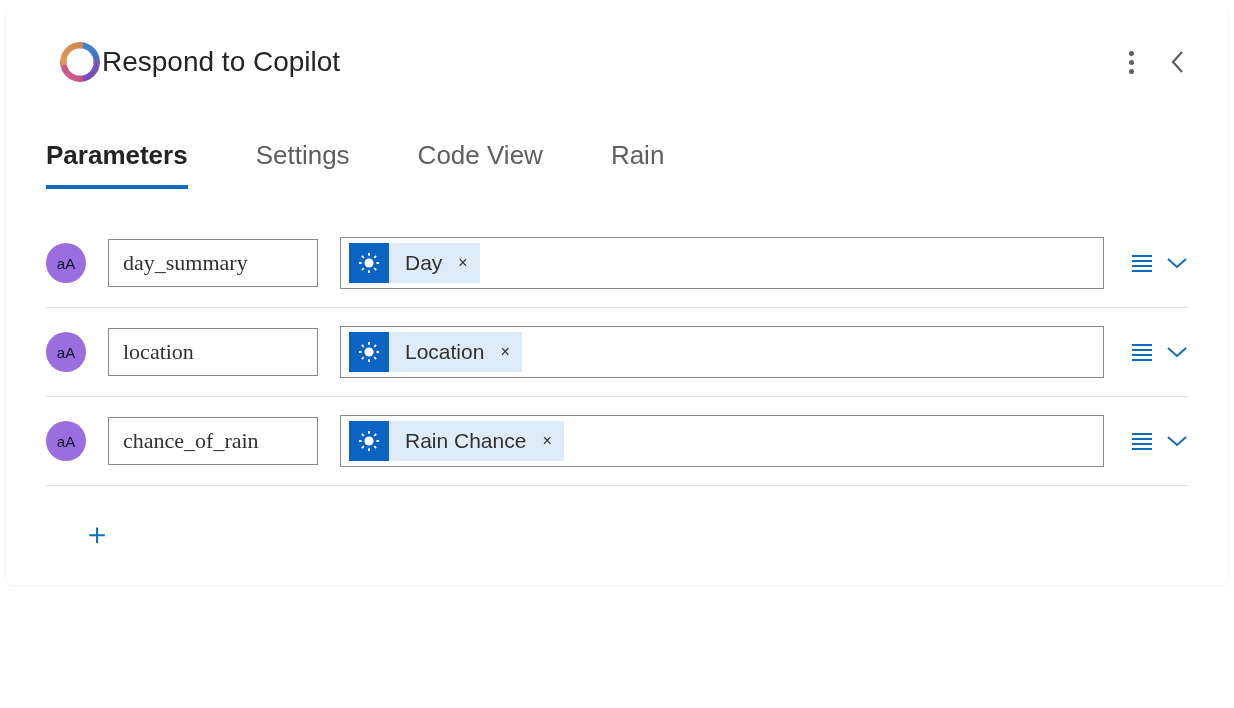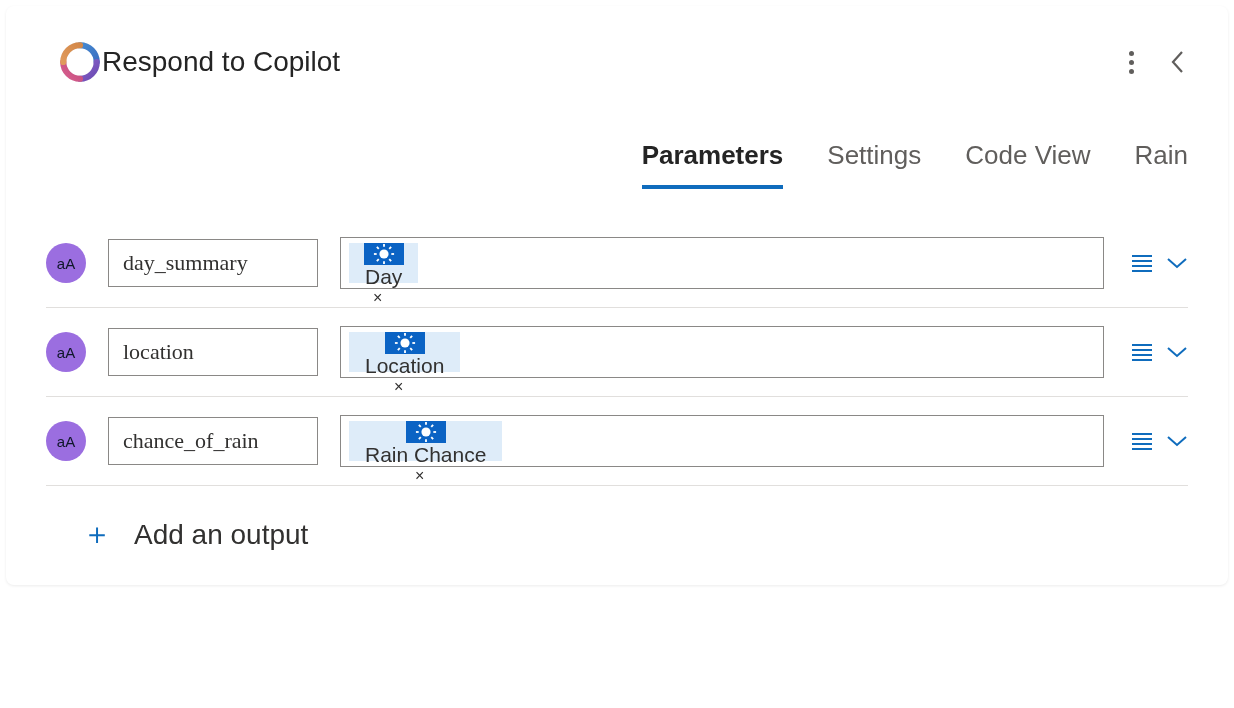"Parameters" .tabs { gap: 44px -> 68px; justify-content: flex-end -> none }
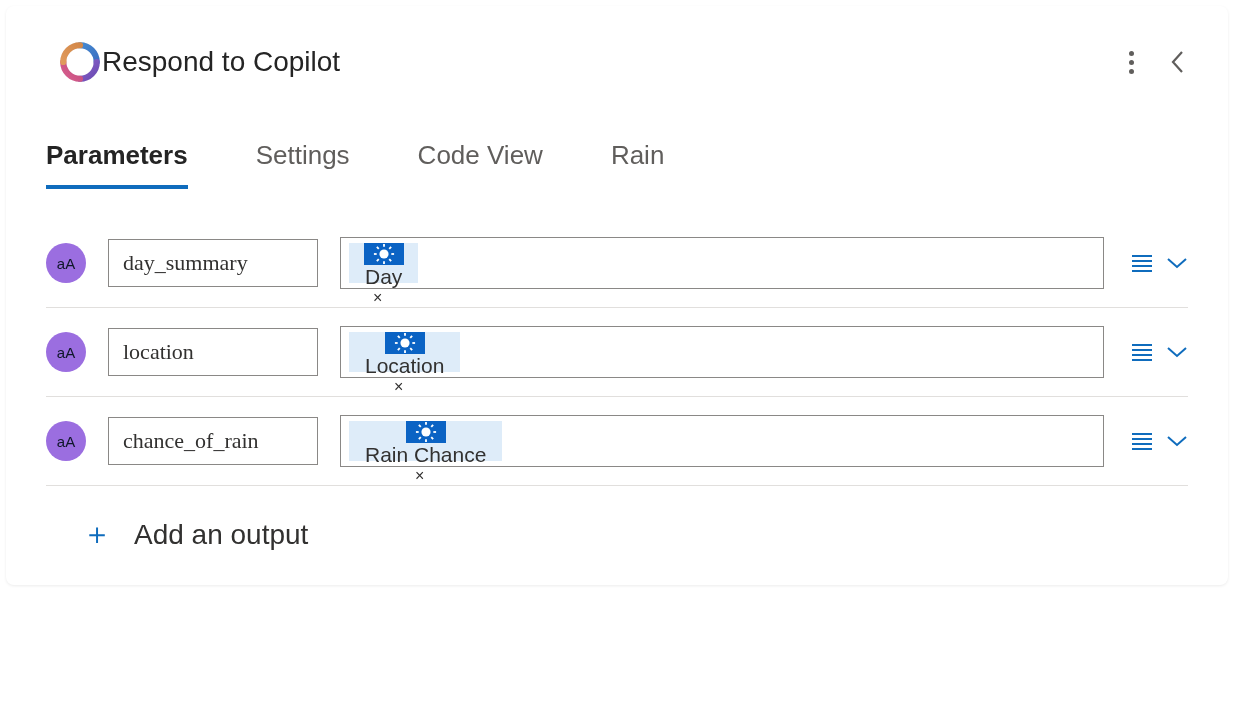"Day" .token { flex-direction: column -> none }
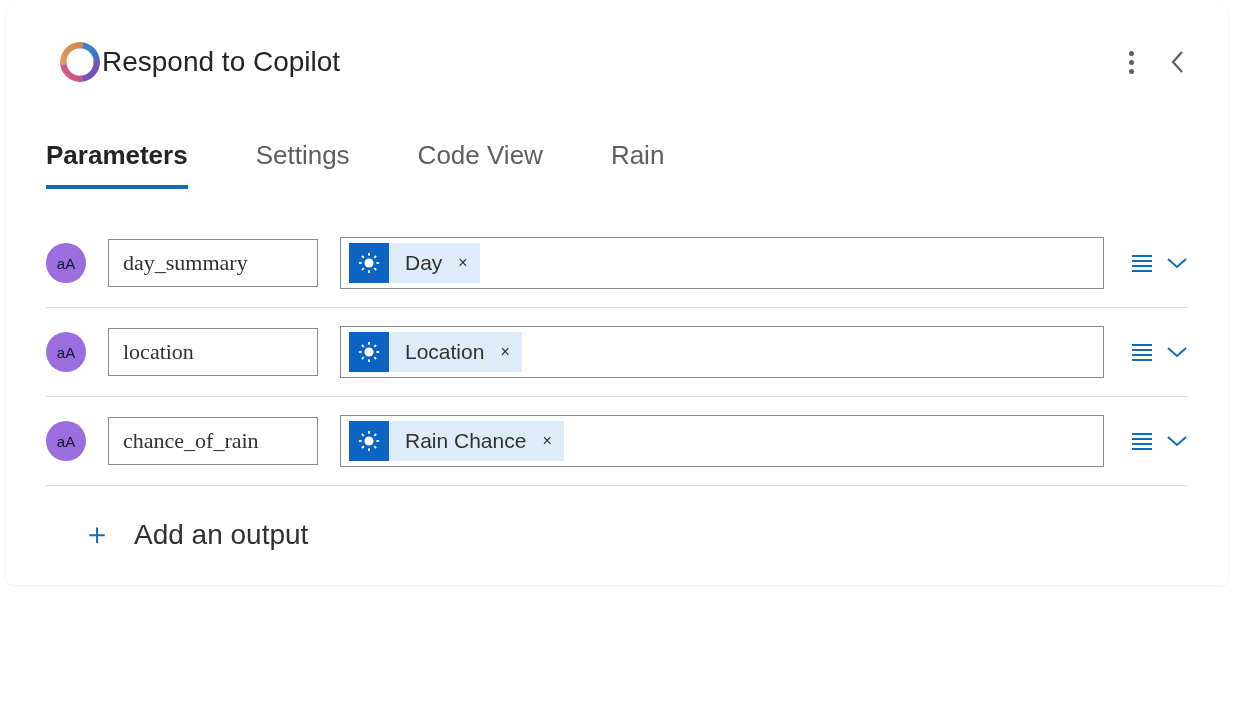"Add an output" span { html: <span>Add an output</span> -> none }
